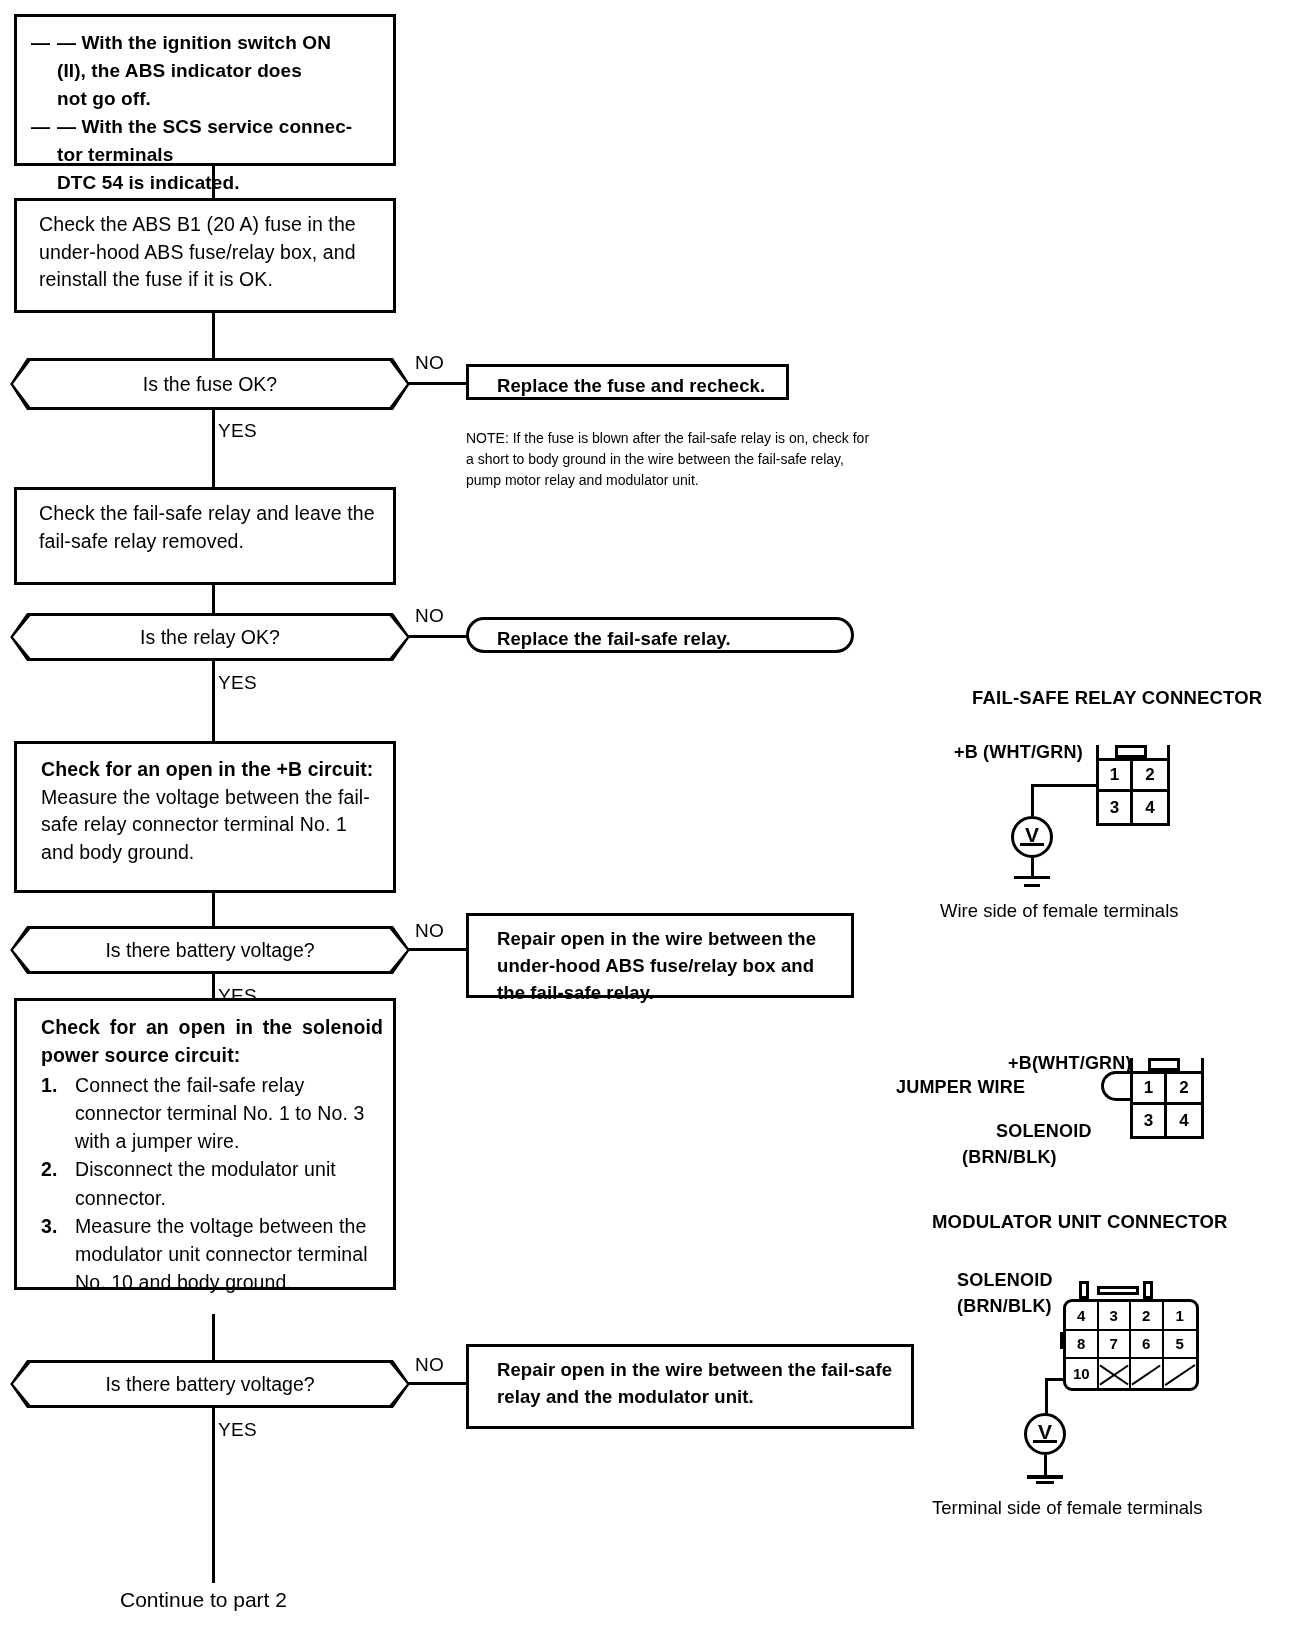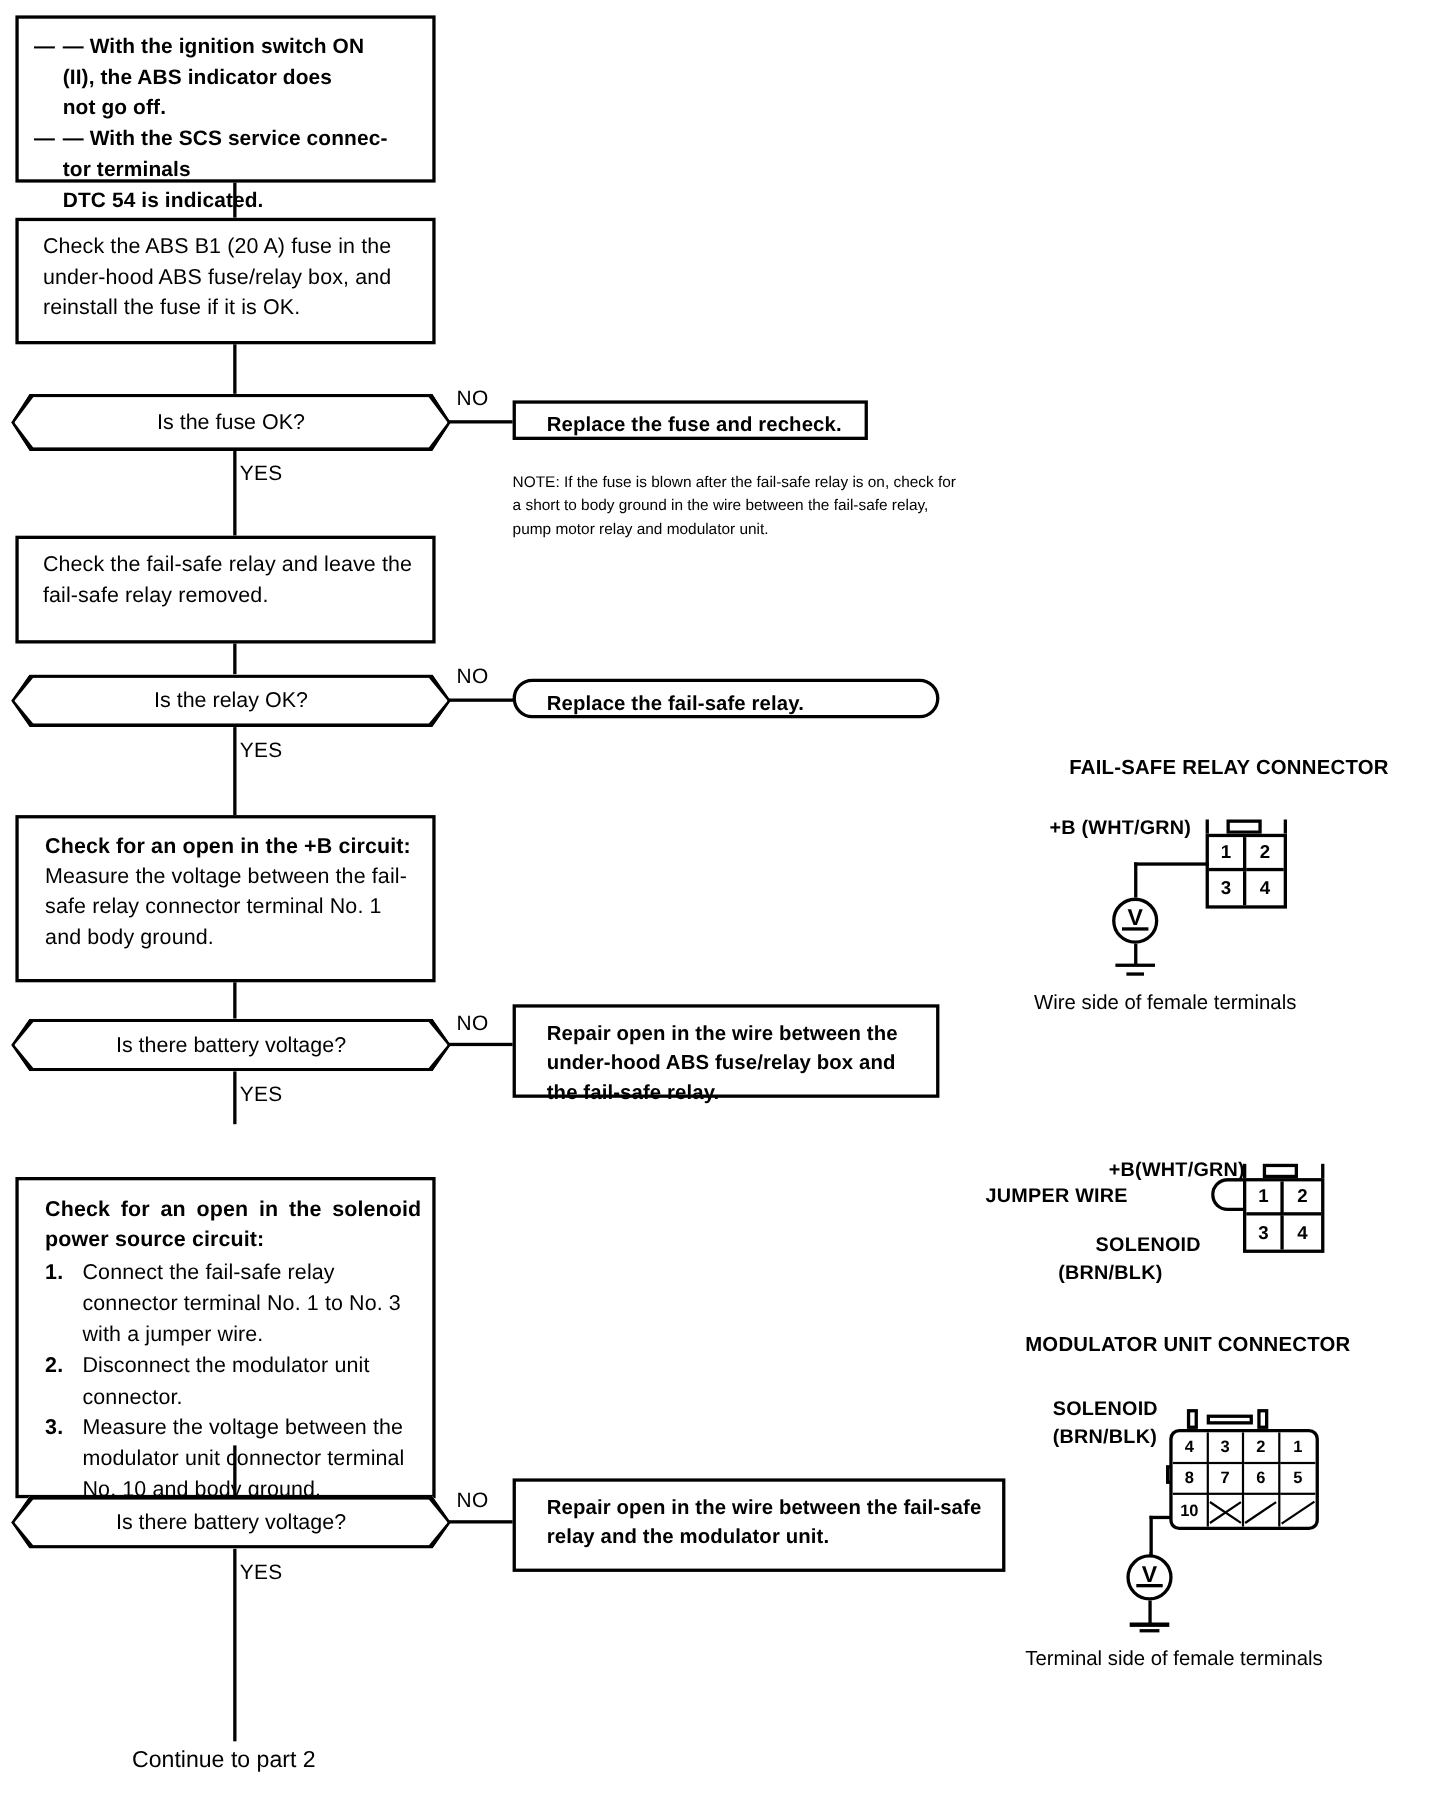"Check for an open in the solenoid" div.box { top: 1070px -> 998px }
